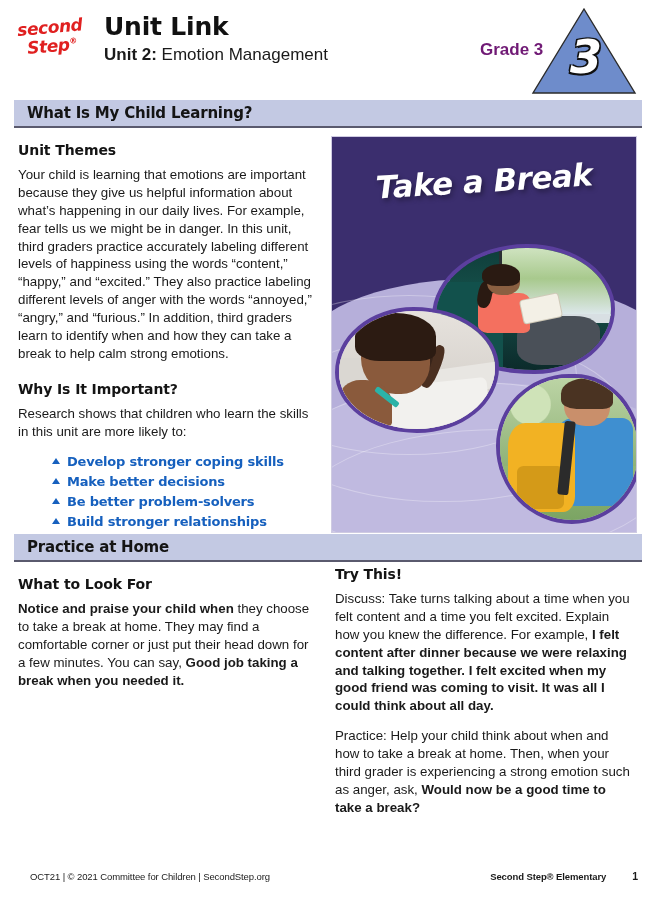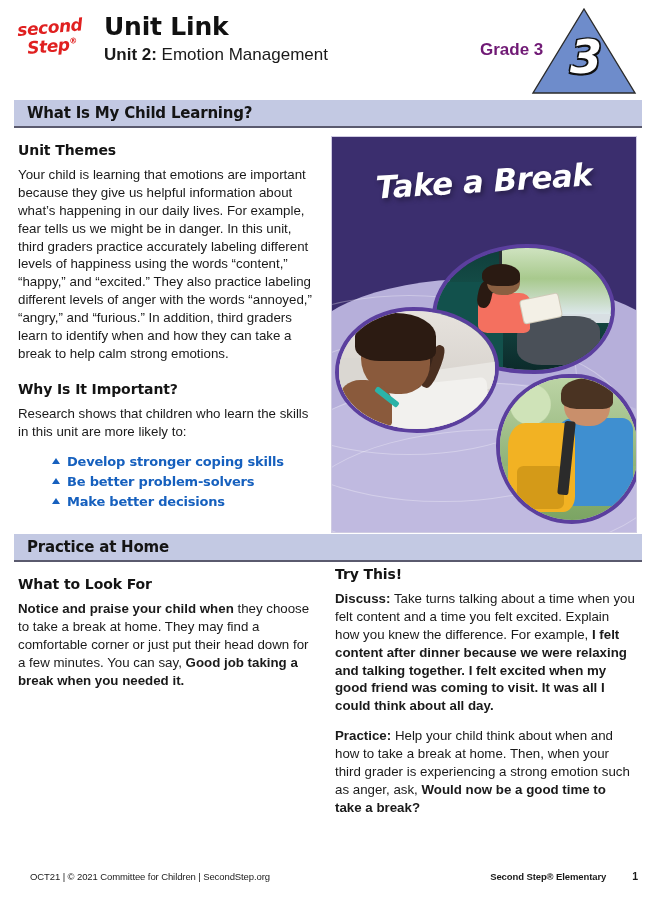"Be better problem-solvers" li { order: before "Make better decisions" -> after "Make better decisions" }
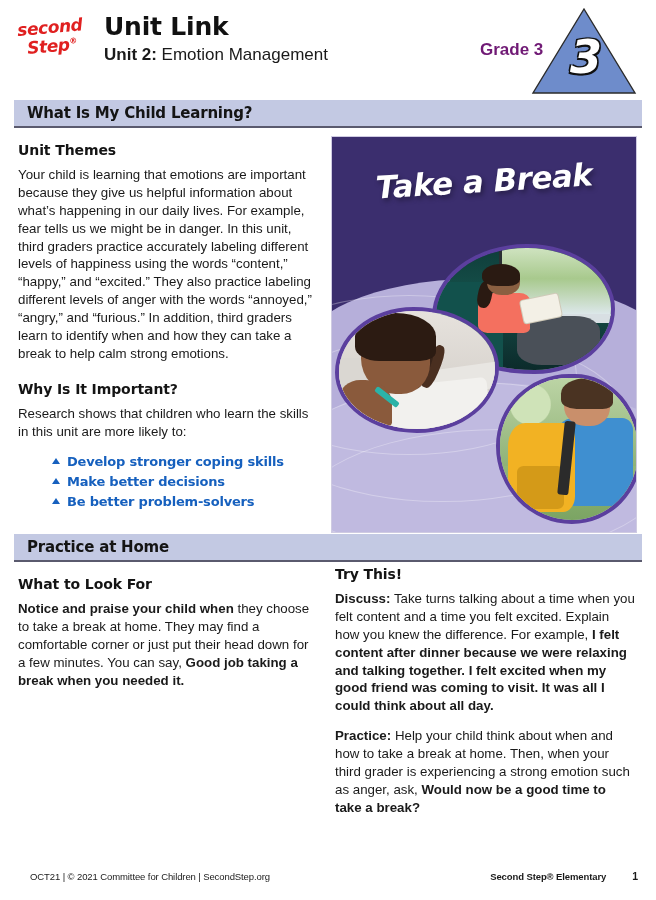"Build stronger relationships" li { html: none -> <li>Build stronger relationships</li> }
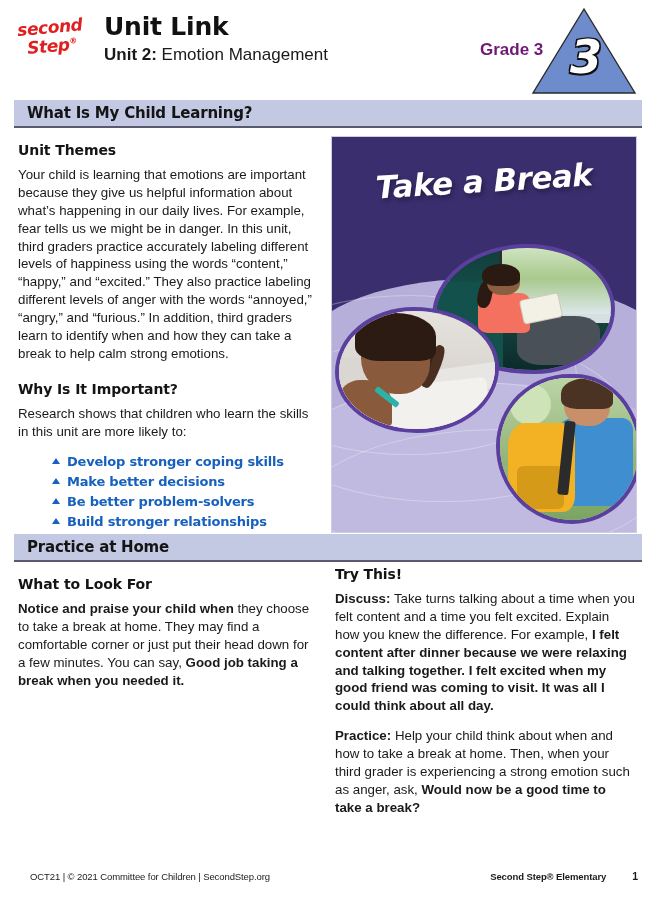"Discuss:" .lead { font-weight: bold -> normal }
